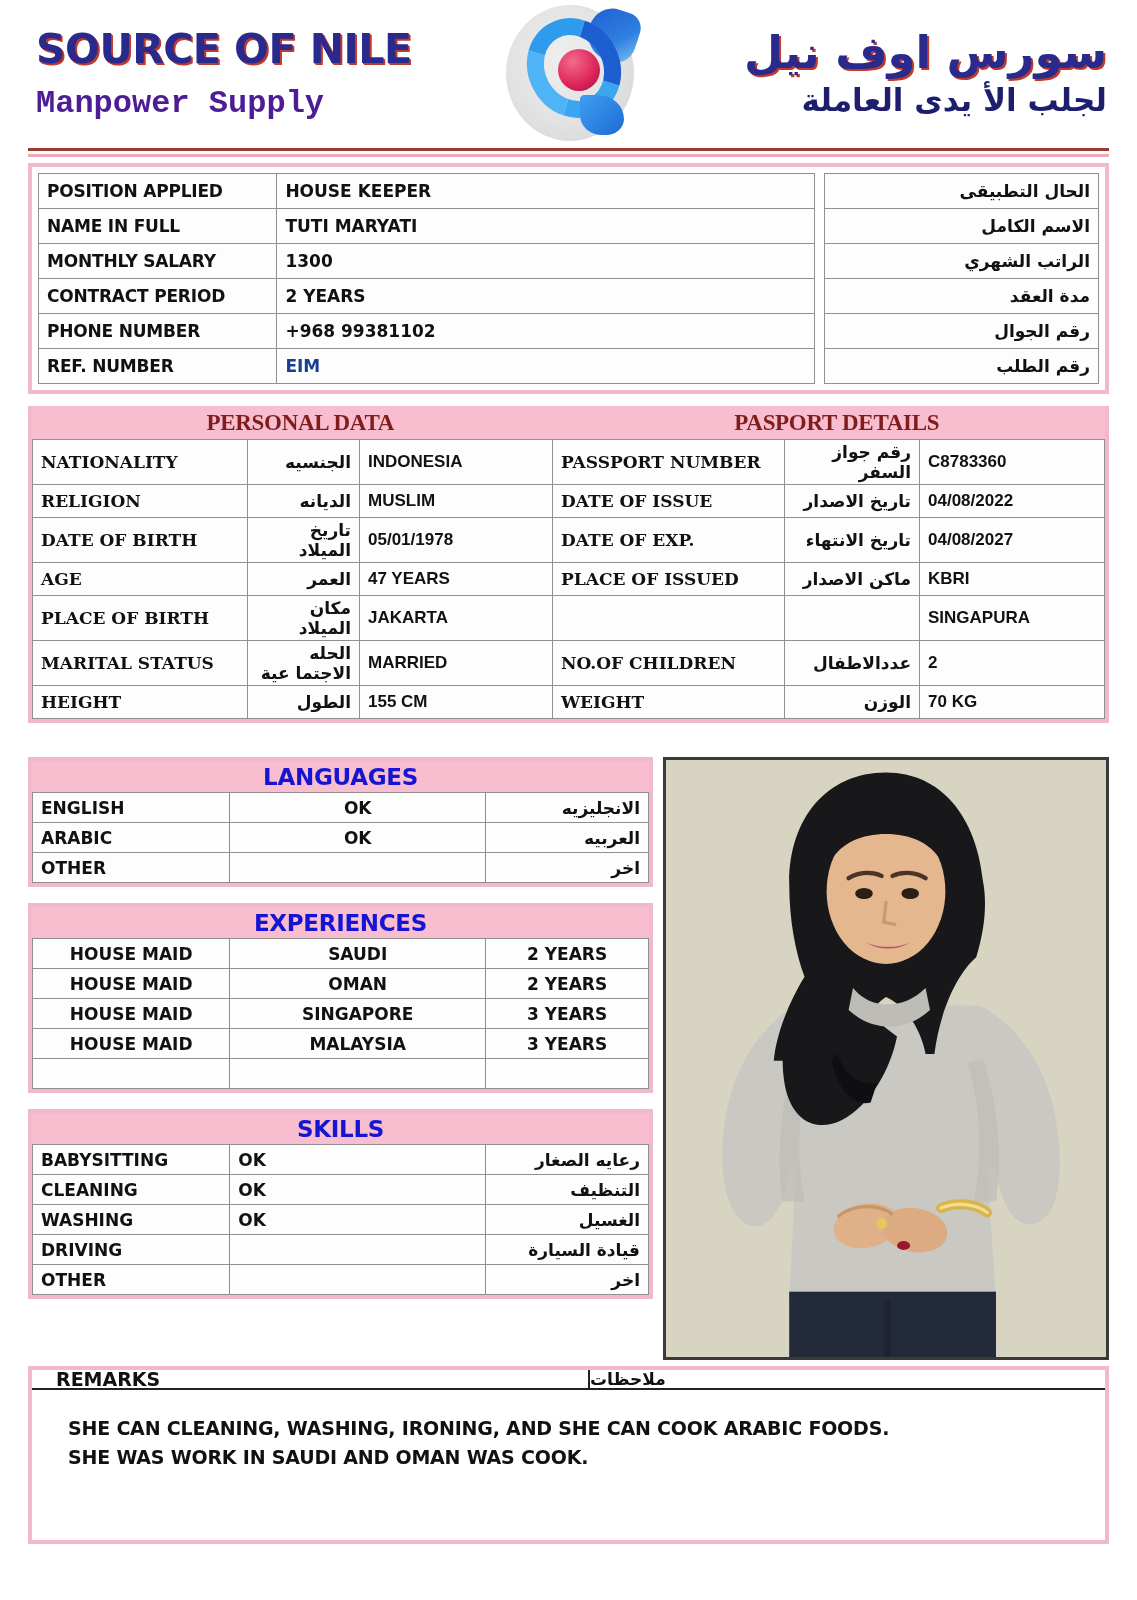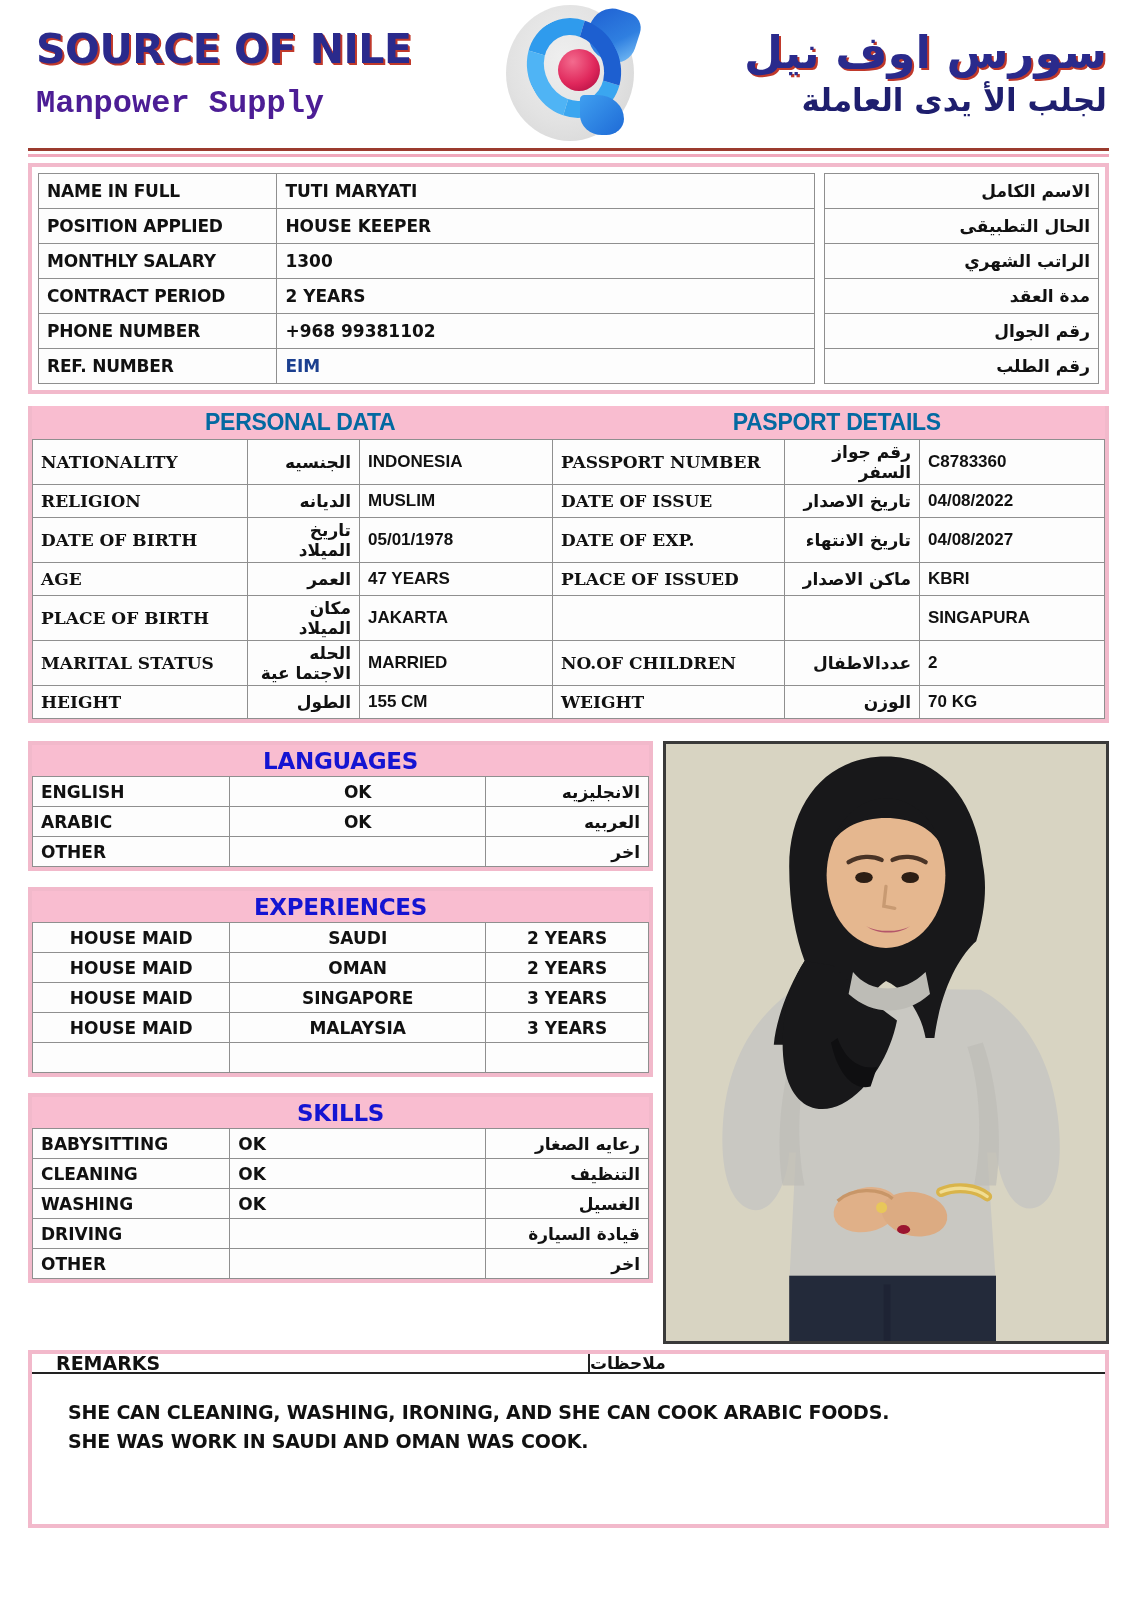"NAME IN FULL" tr { order: before "POSITION APPLIED" -> after "POSITION APPLIED" }
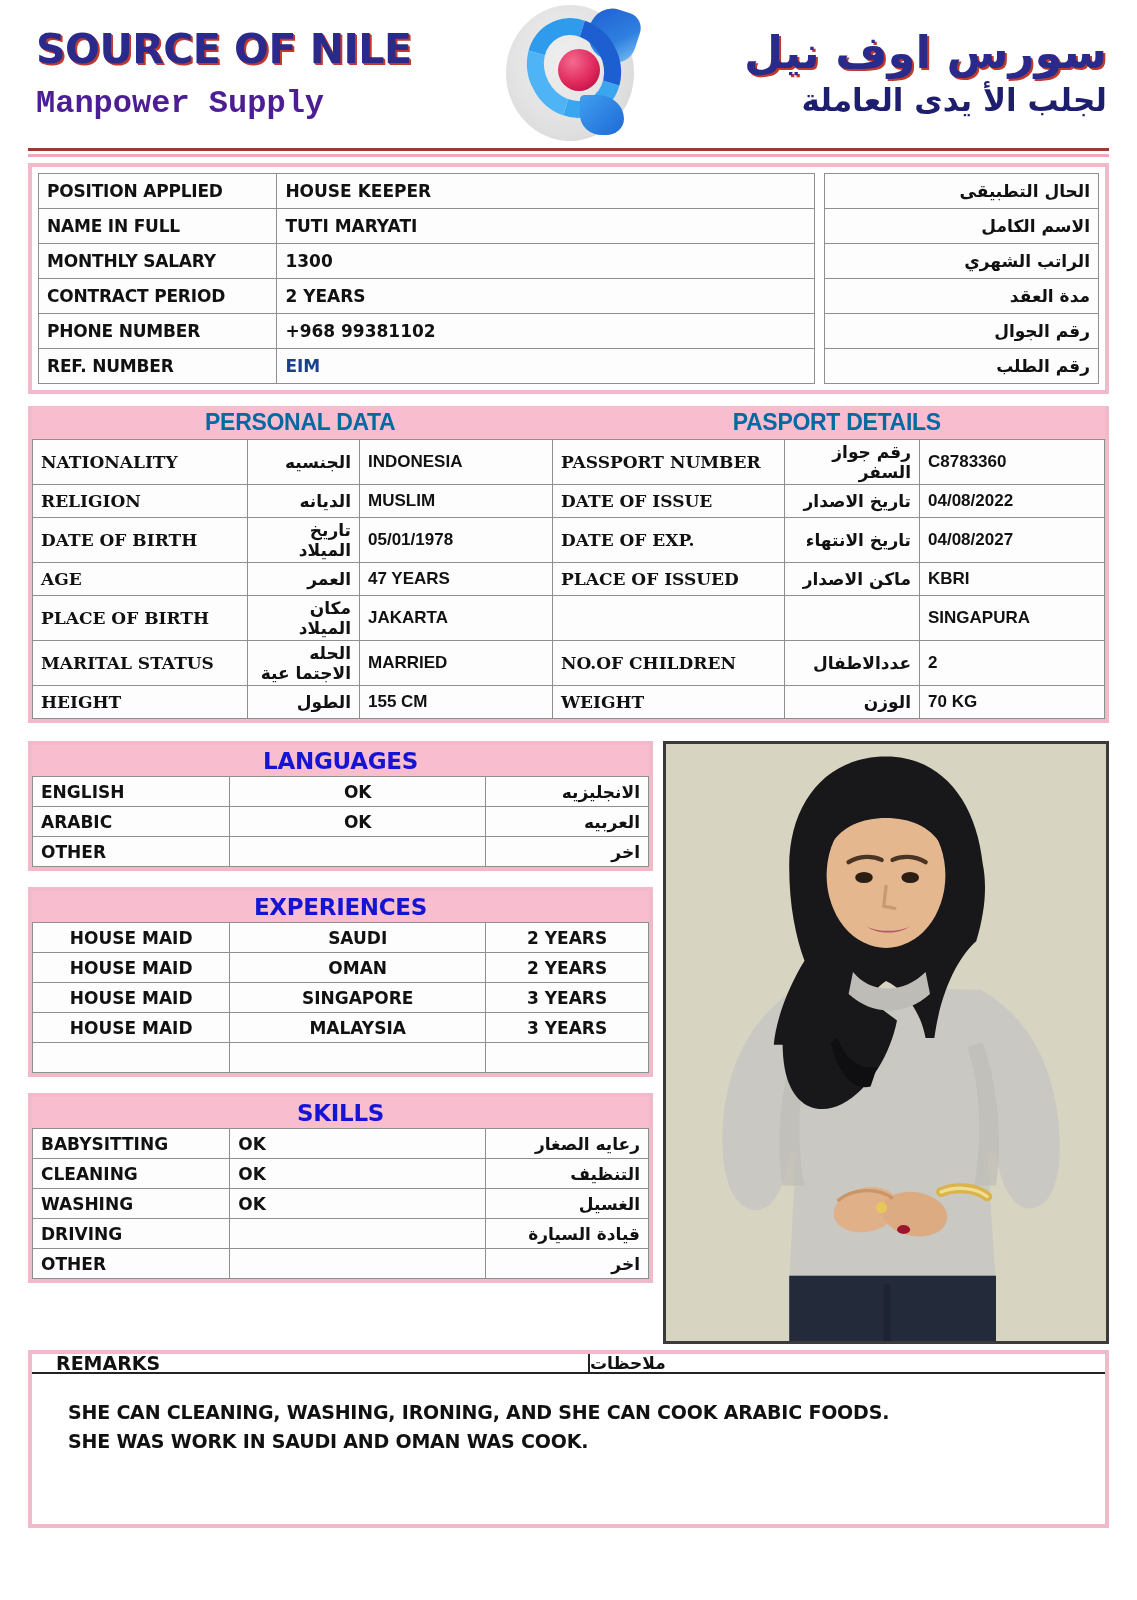"PERSONAL DATA" .pd-head > div { color: #0369a1 -> #7f1d1d; font-family: Liberation Sans, sans-serif -> Liberation Serif, serif }
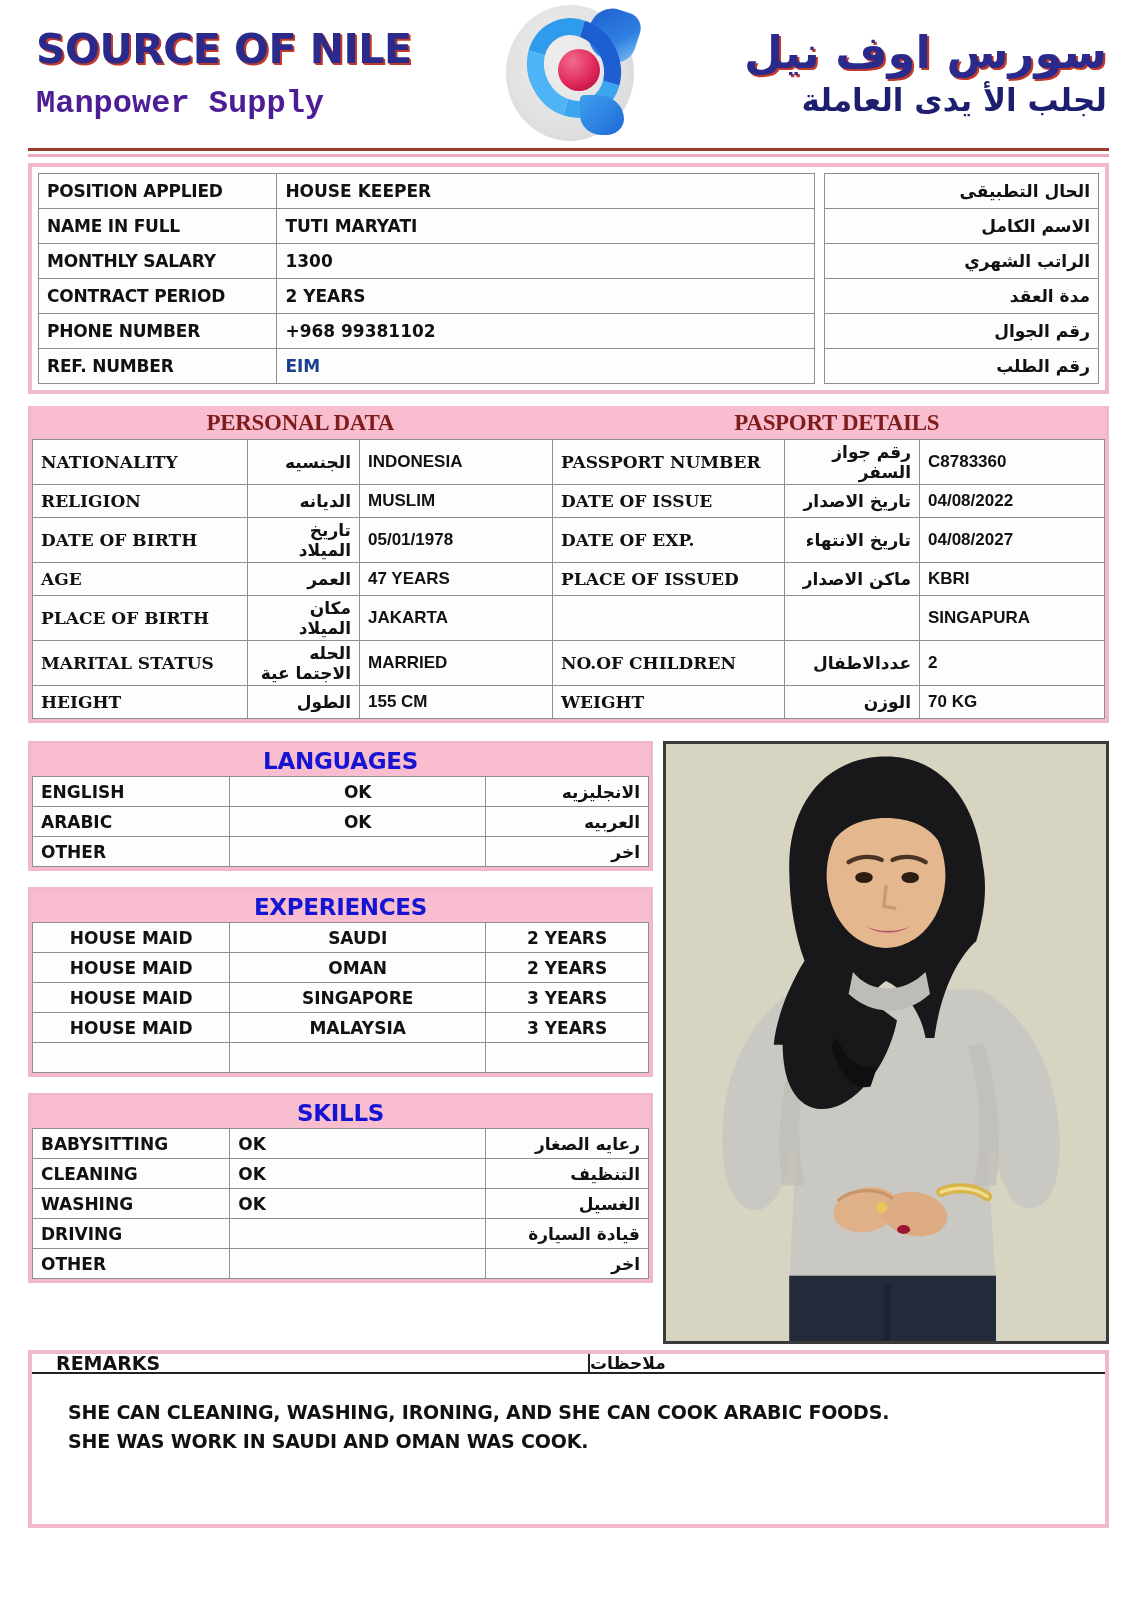"LANGUAGES" .lower { margin-top: 18px -> 34px }
